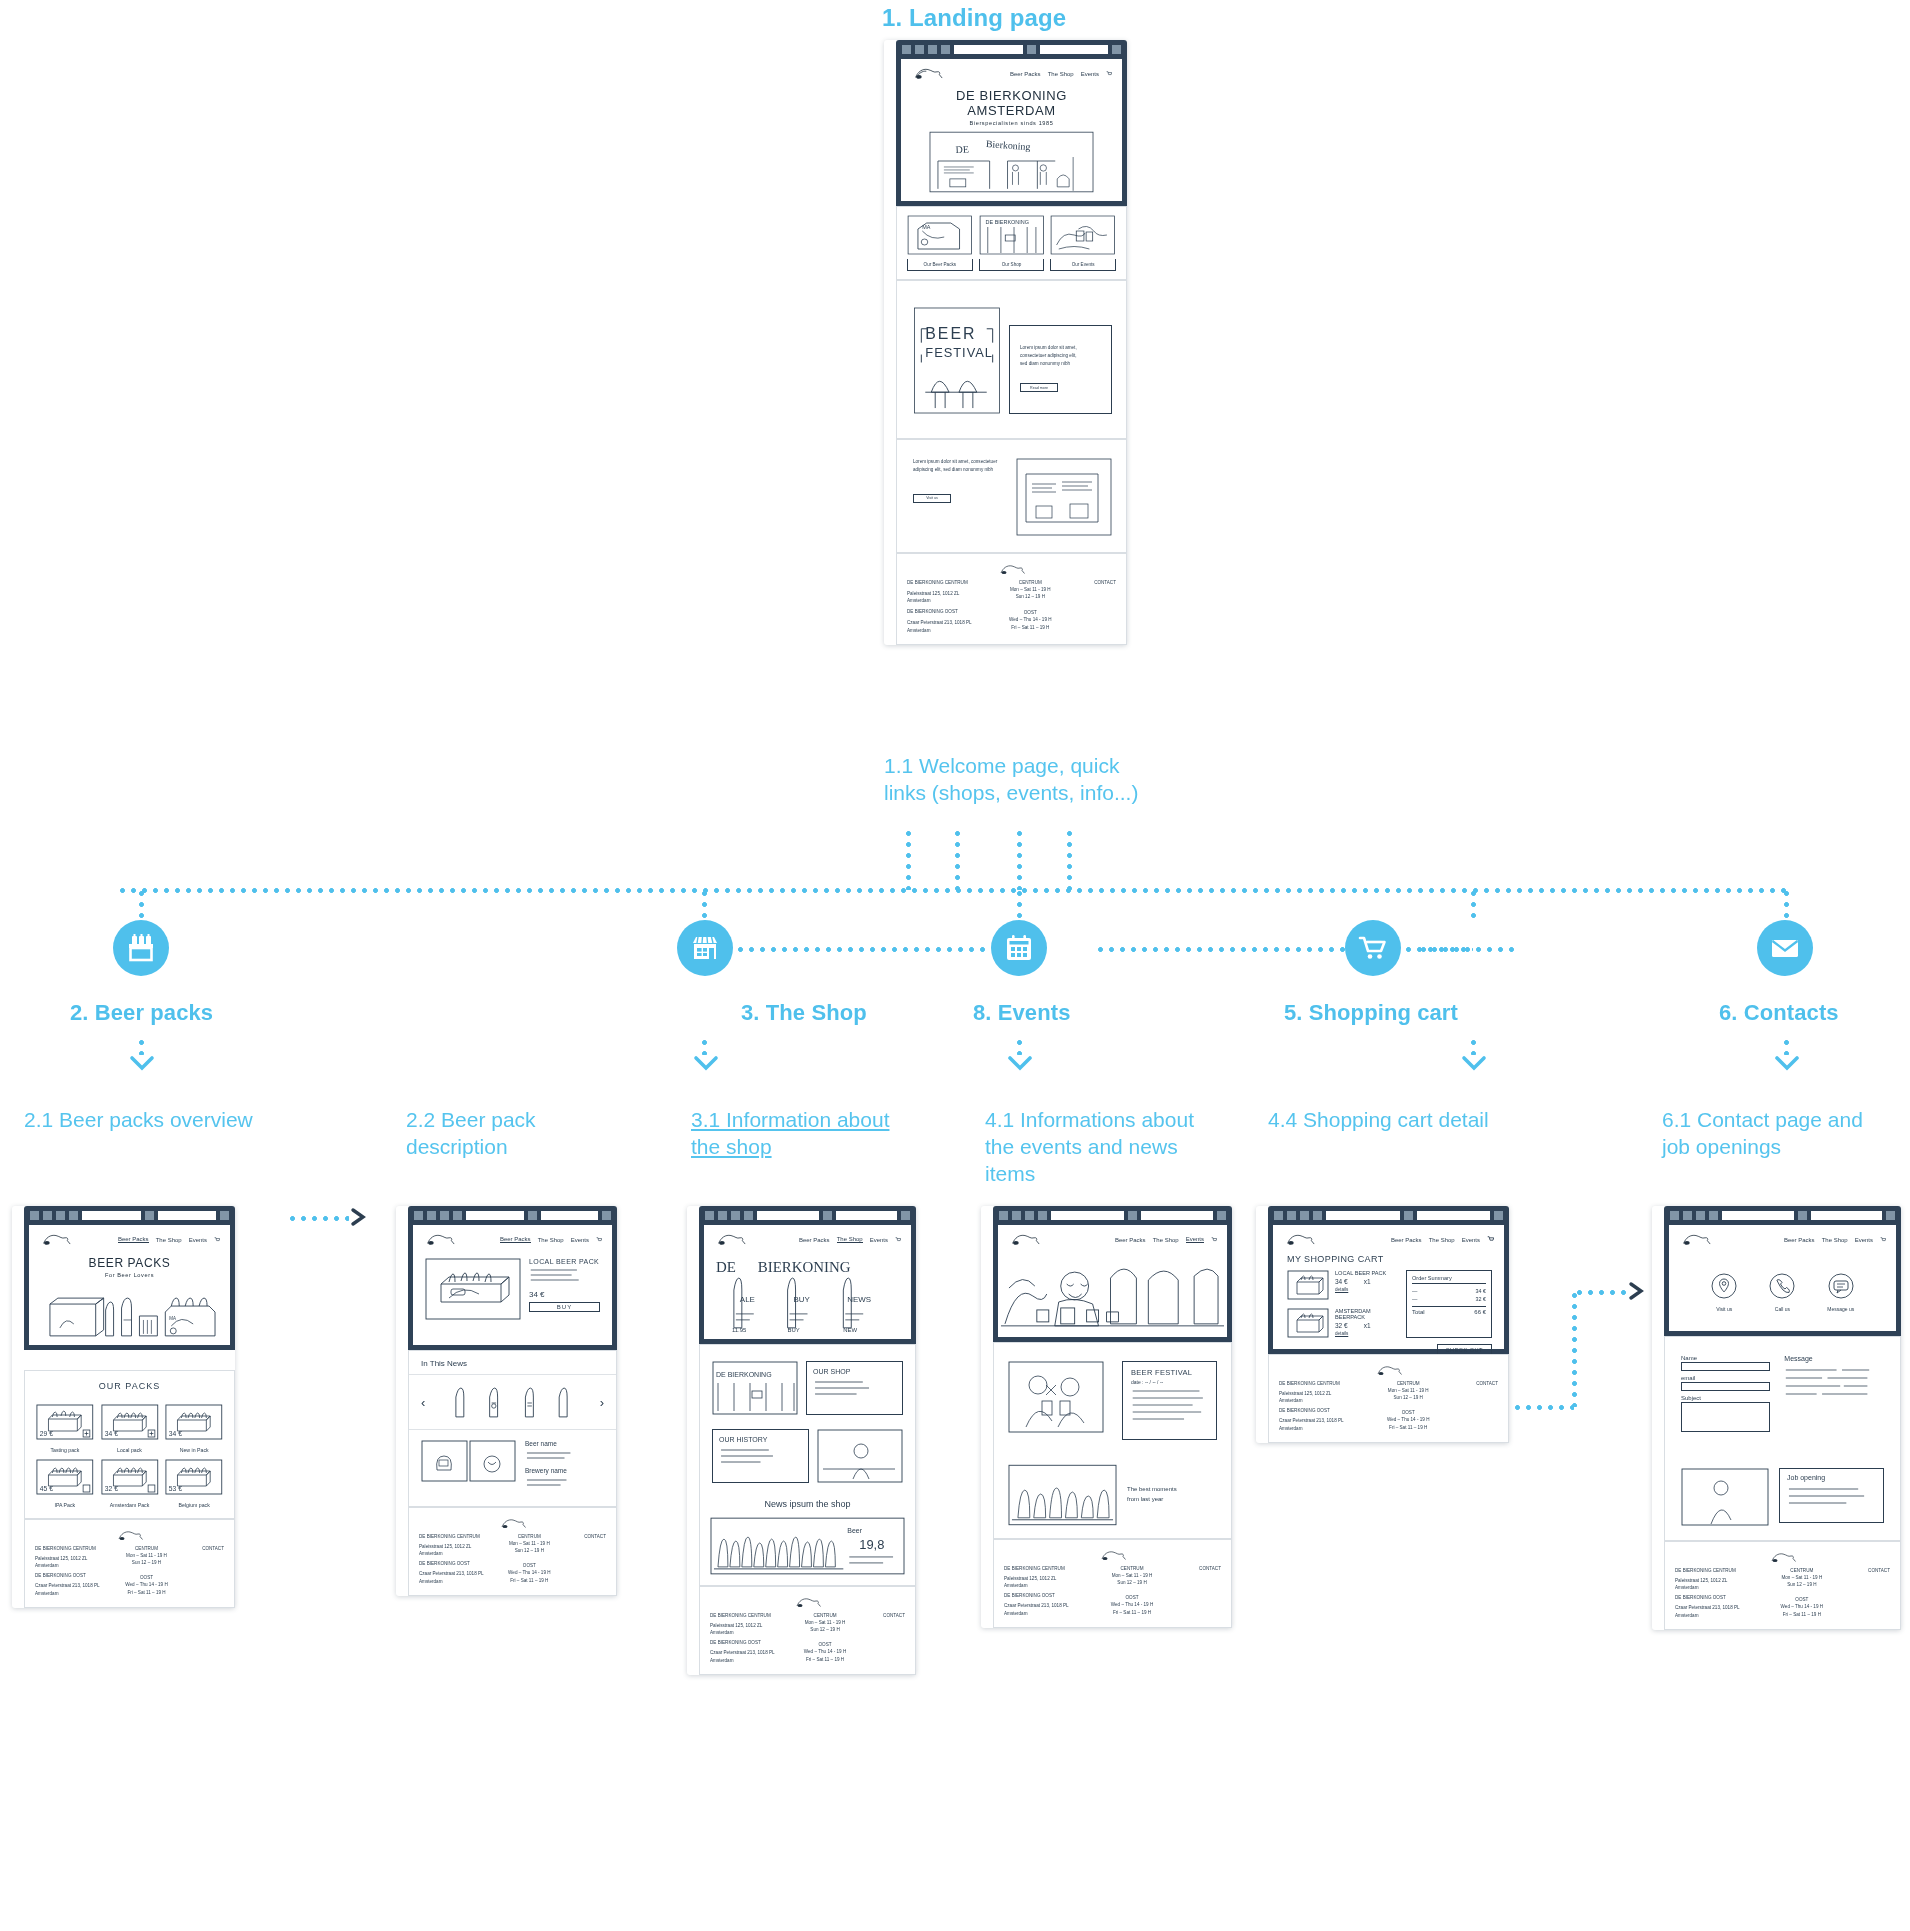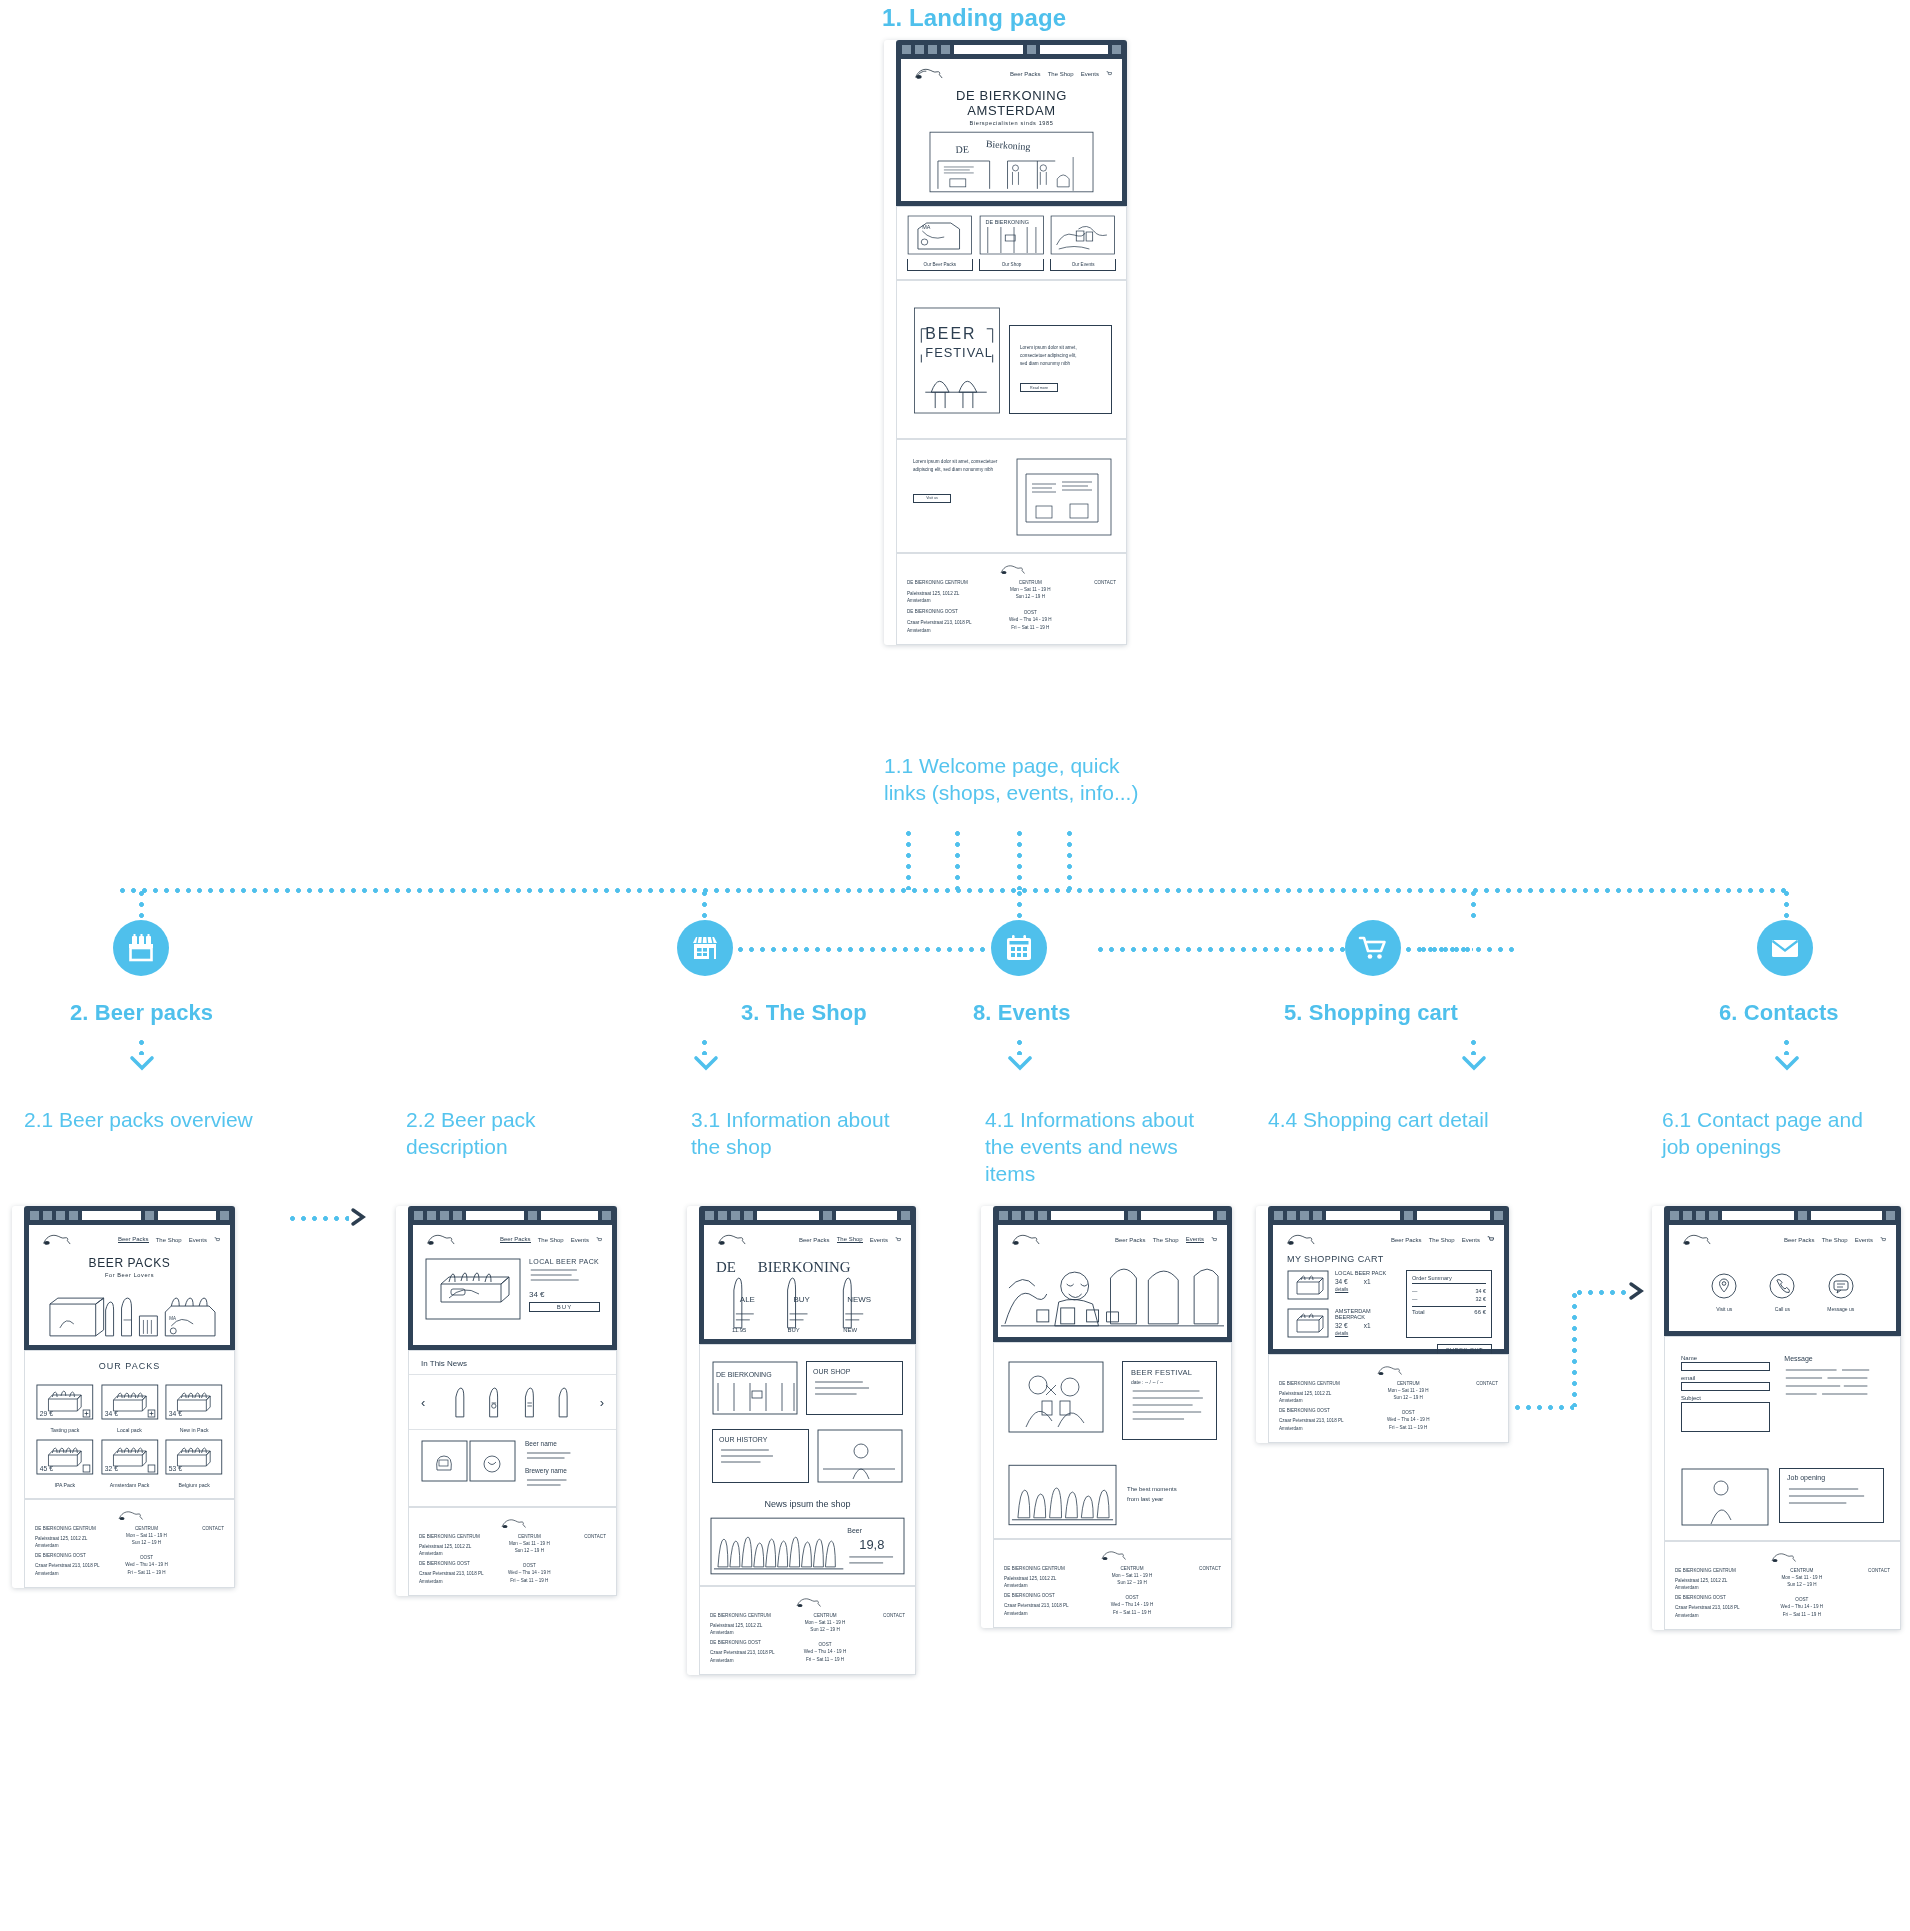"3.1 Information about the shop" div.sub-label { text-decoration: none -> underline }
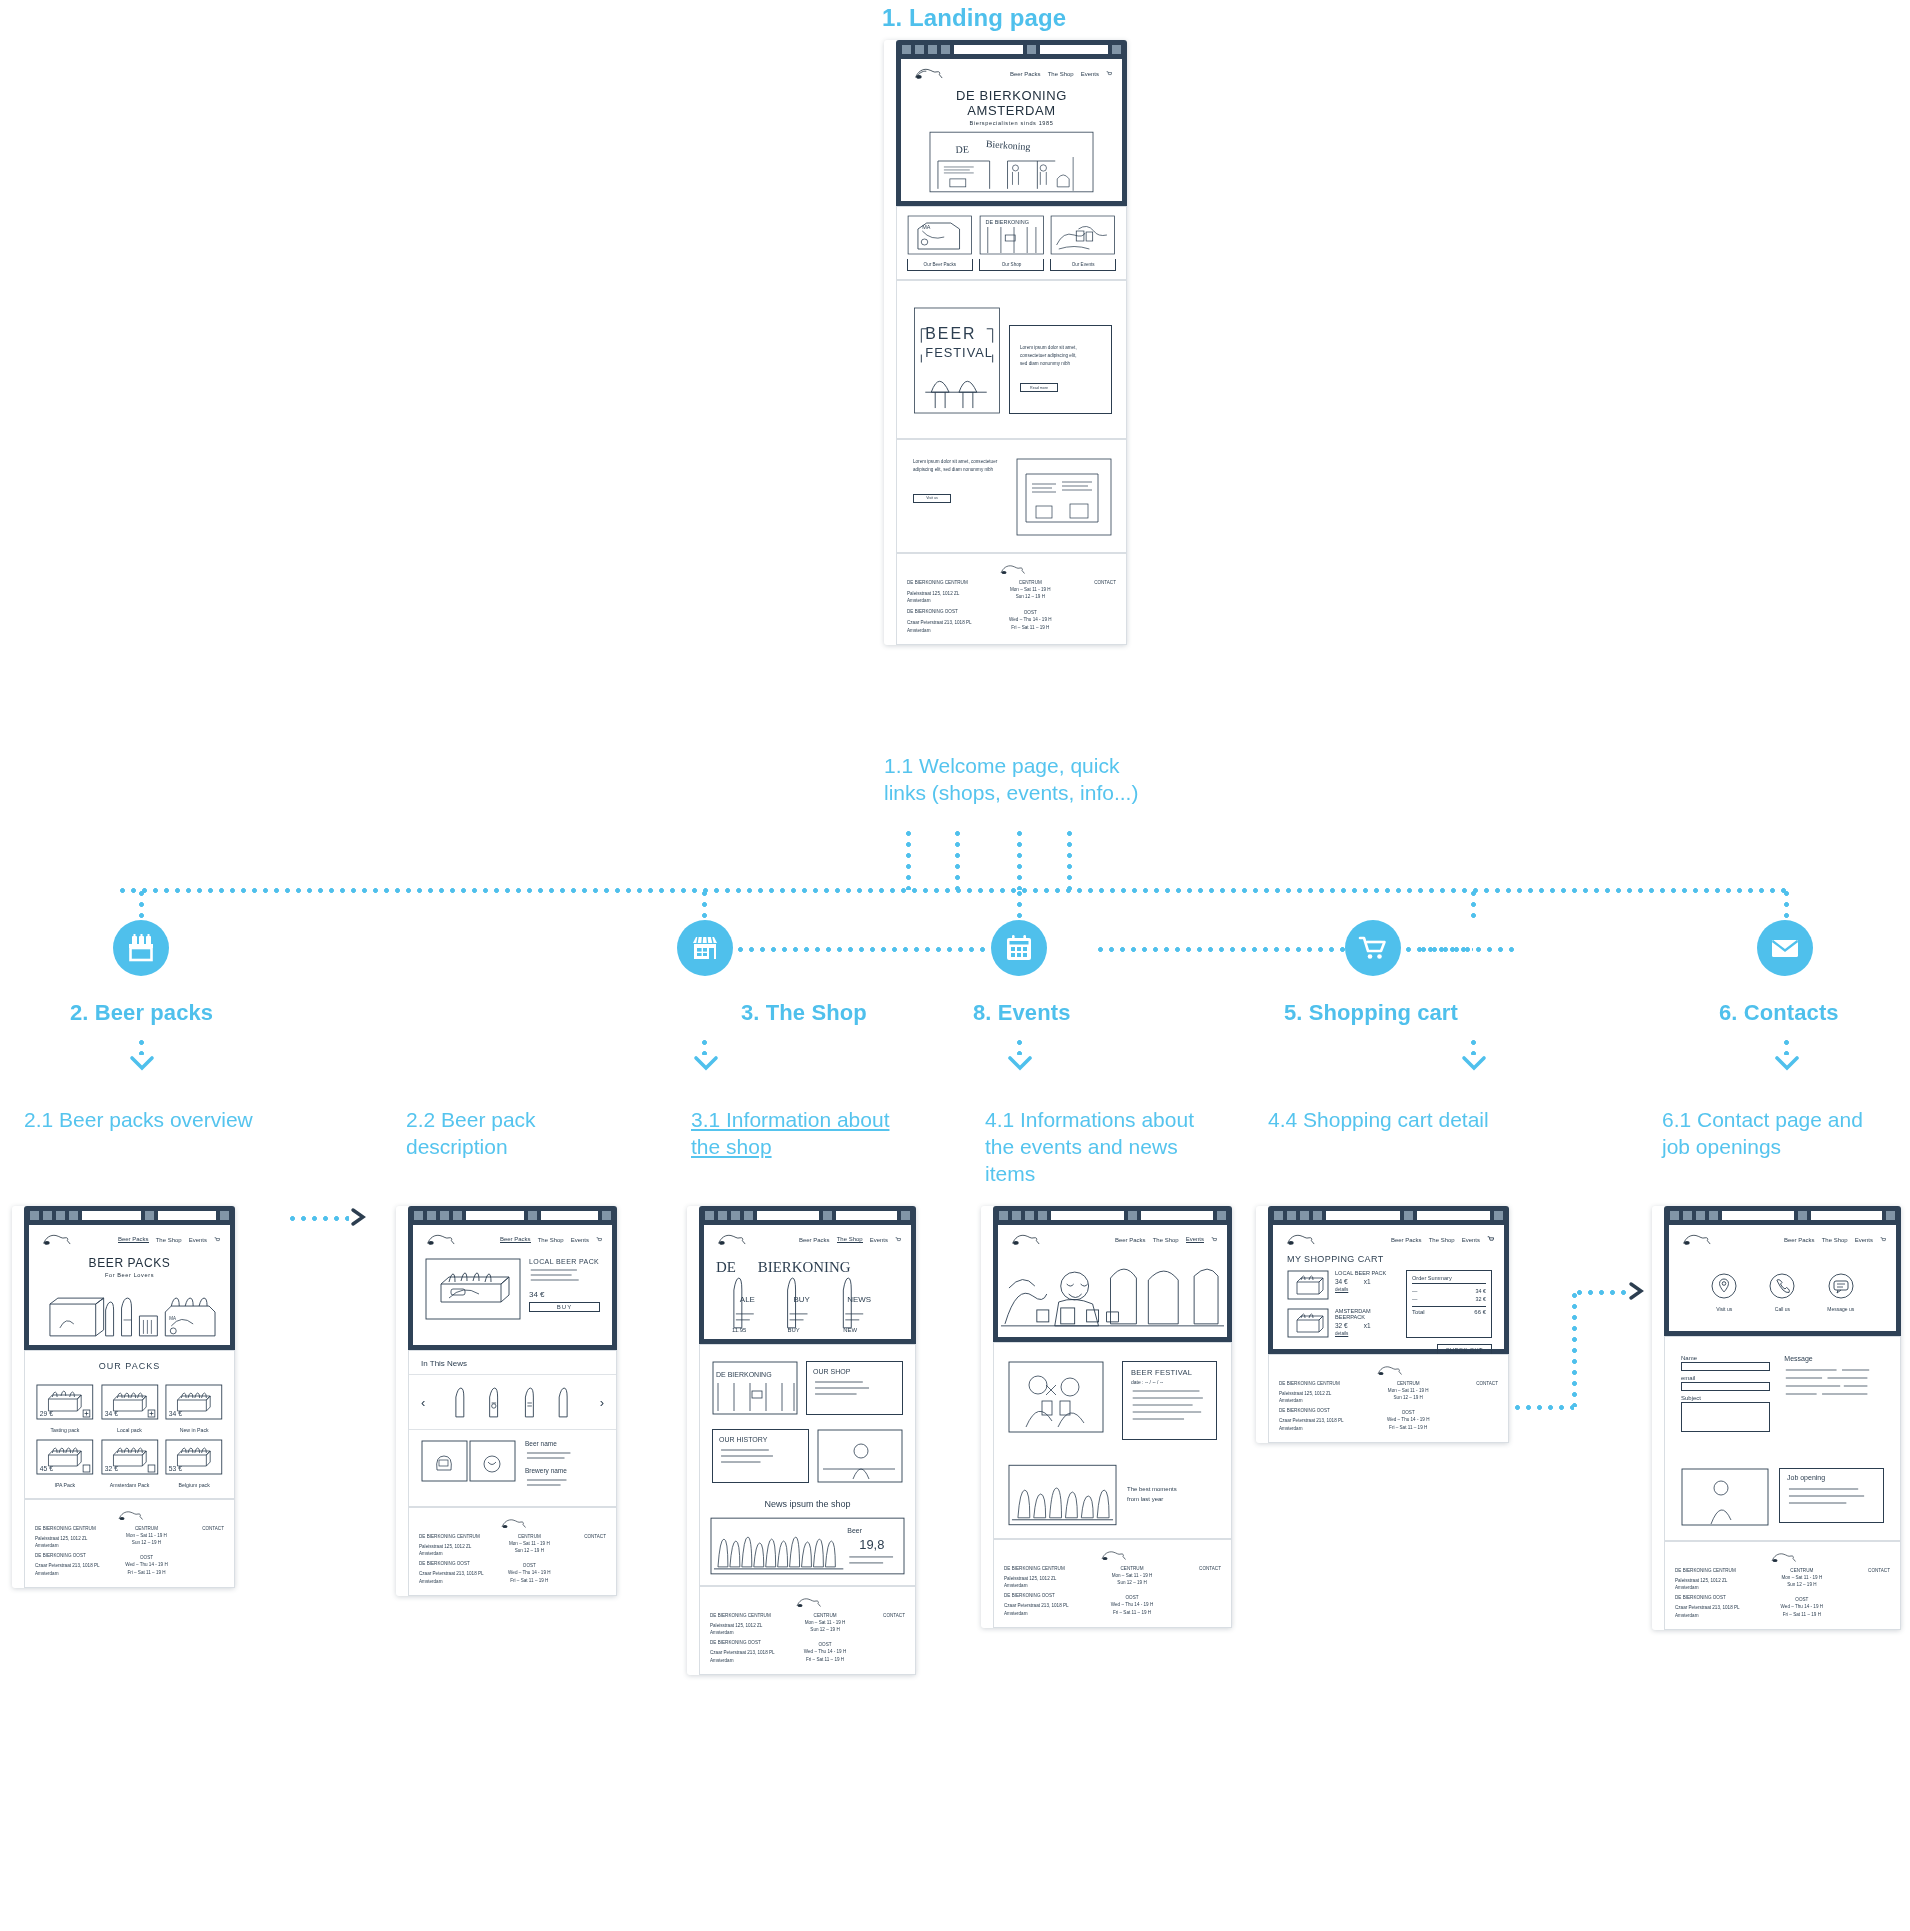"OUR PACKS" div.viewport { margin-top: none -> 20px }
